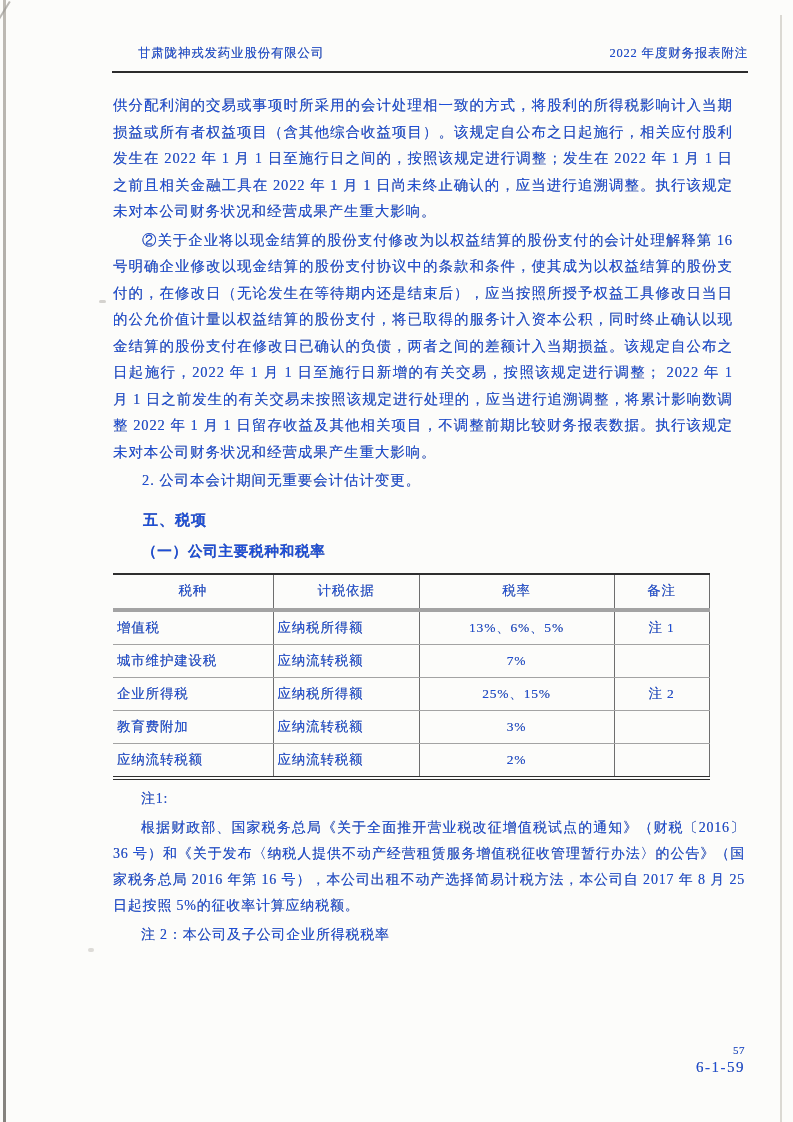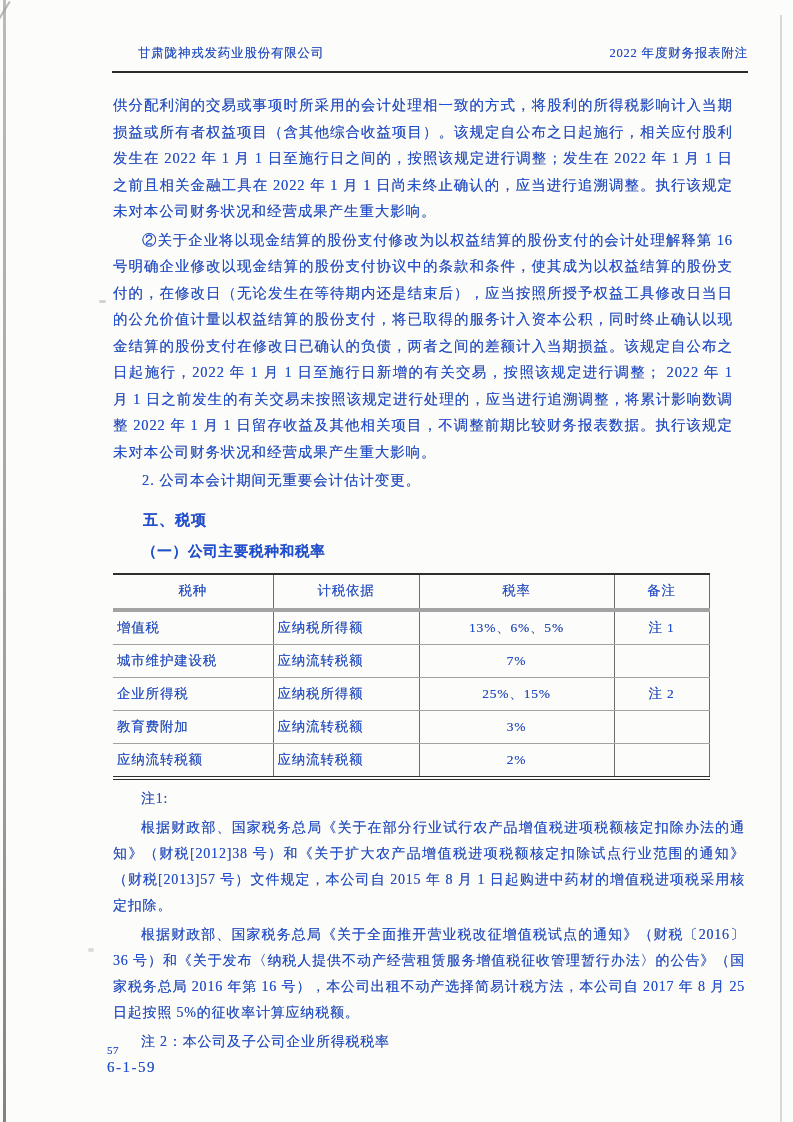"根据财政部、国家税务总局《关于在部分行业试行农产品增值税进项税额核定扣除办法的通" p.note-para { html: <p>根据财政部、国家税务总局《关于在部分行业试行农产品增值税进项税额核定扣除办法的通知》（财税[2012]38 号）和《关于扩大农产品增值税进项税额核定扣除试点行业范围的通知》（财税[2013]57 号）文件规定，本公司自 2015 年 8 月 1 日起购进中药材的增值税进项税采用核定扣除。</p> -> none }
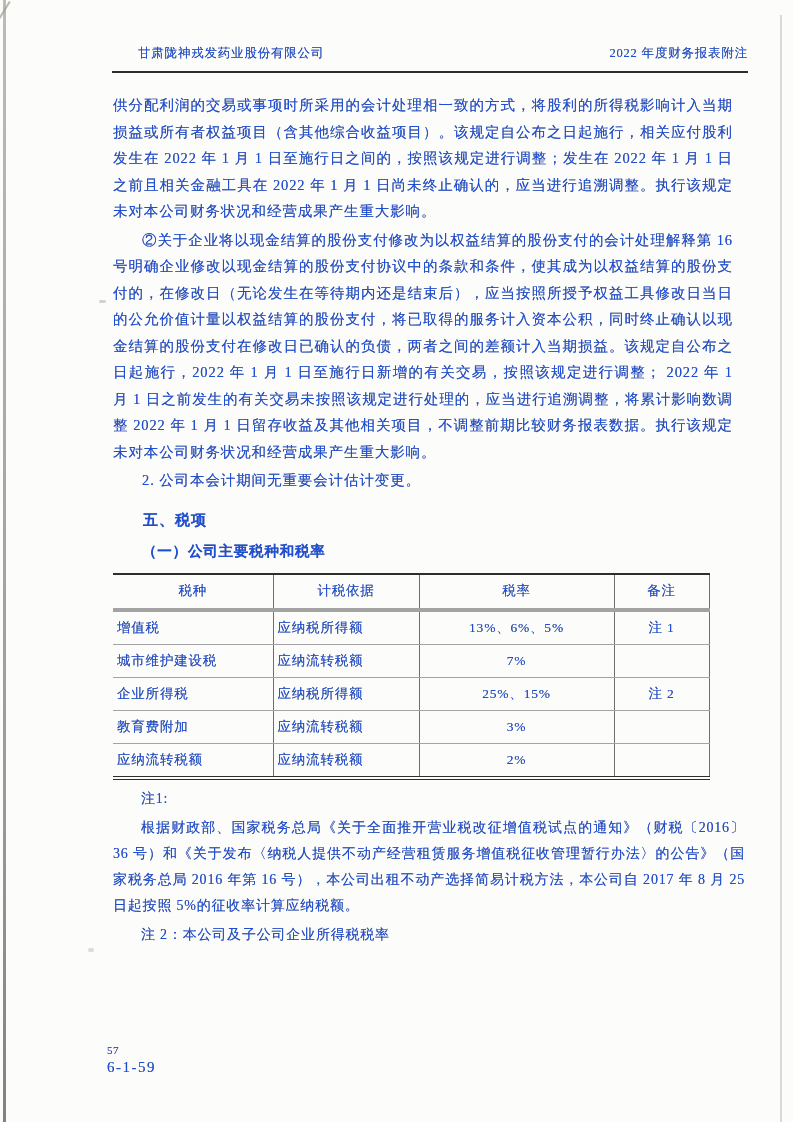"57" .doc-footer { text-align: left -> right }
